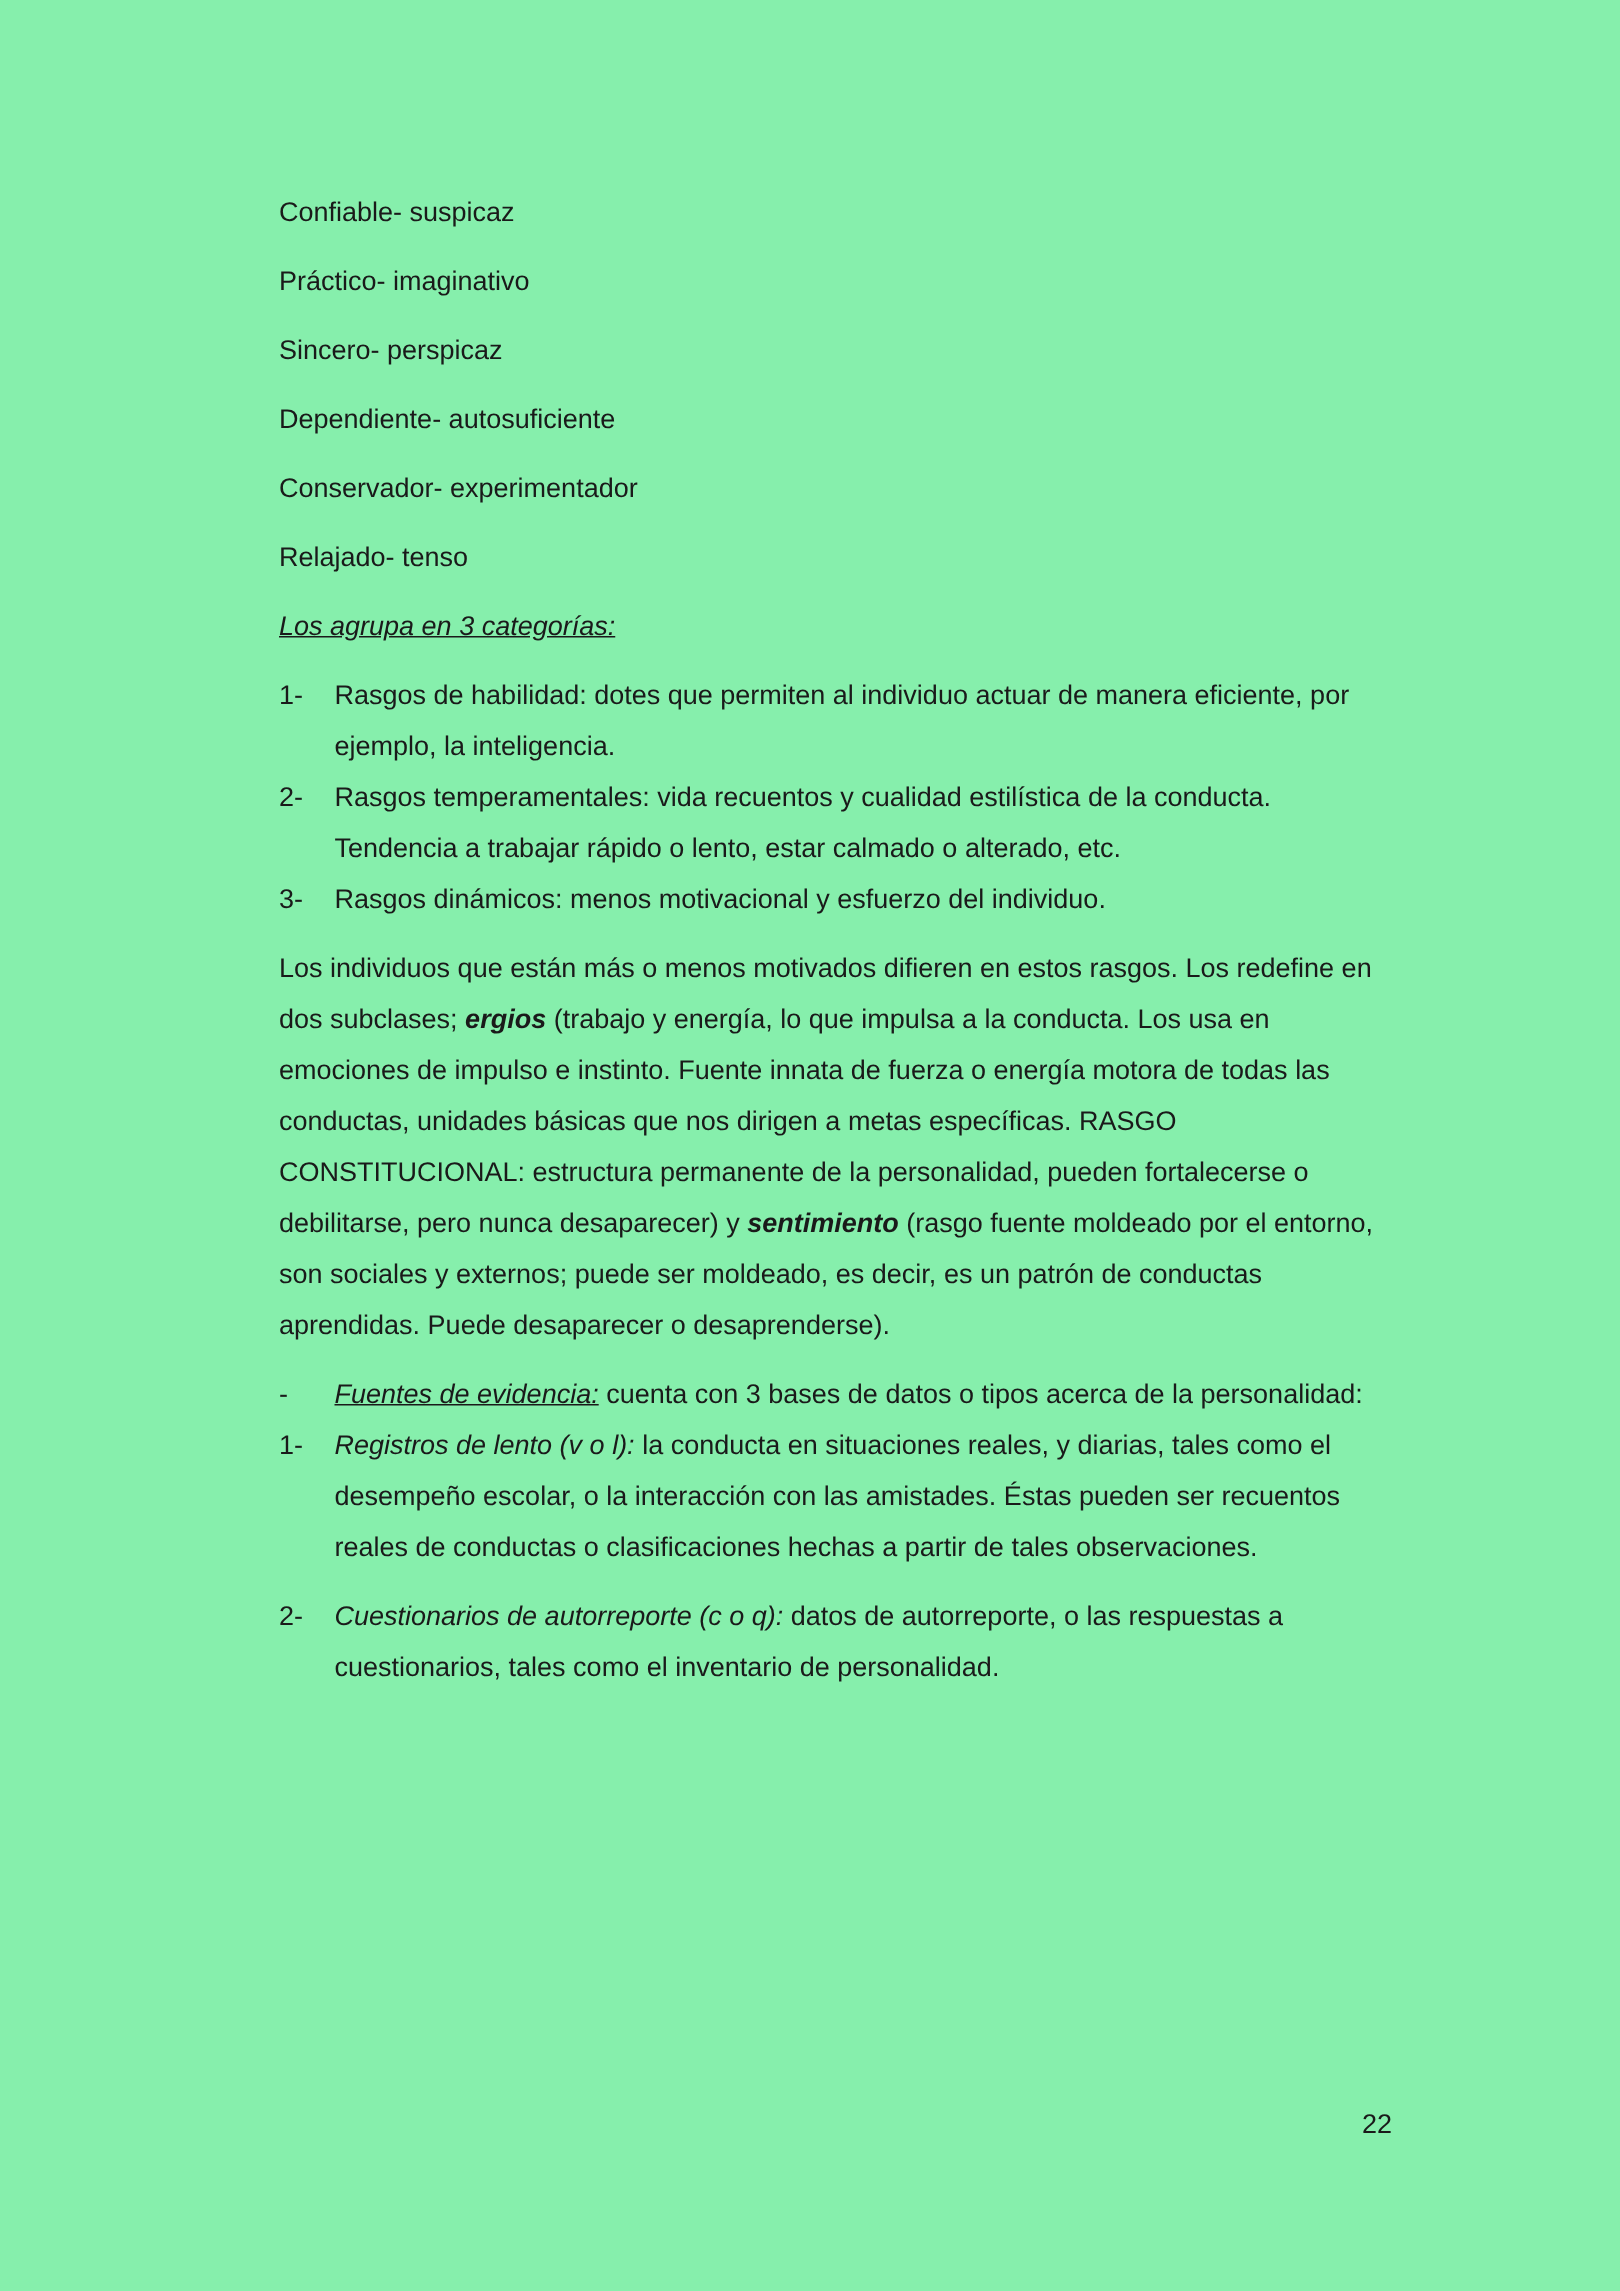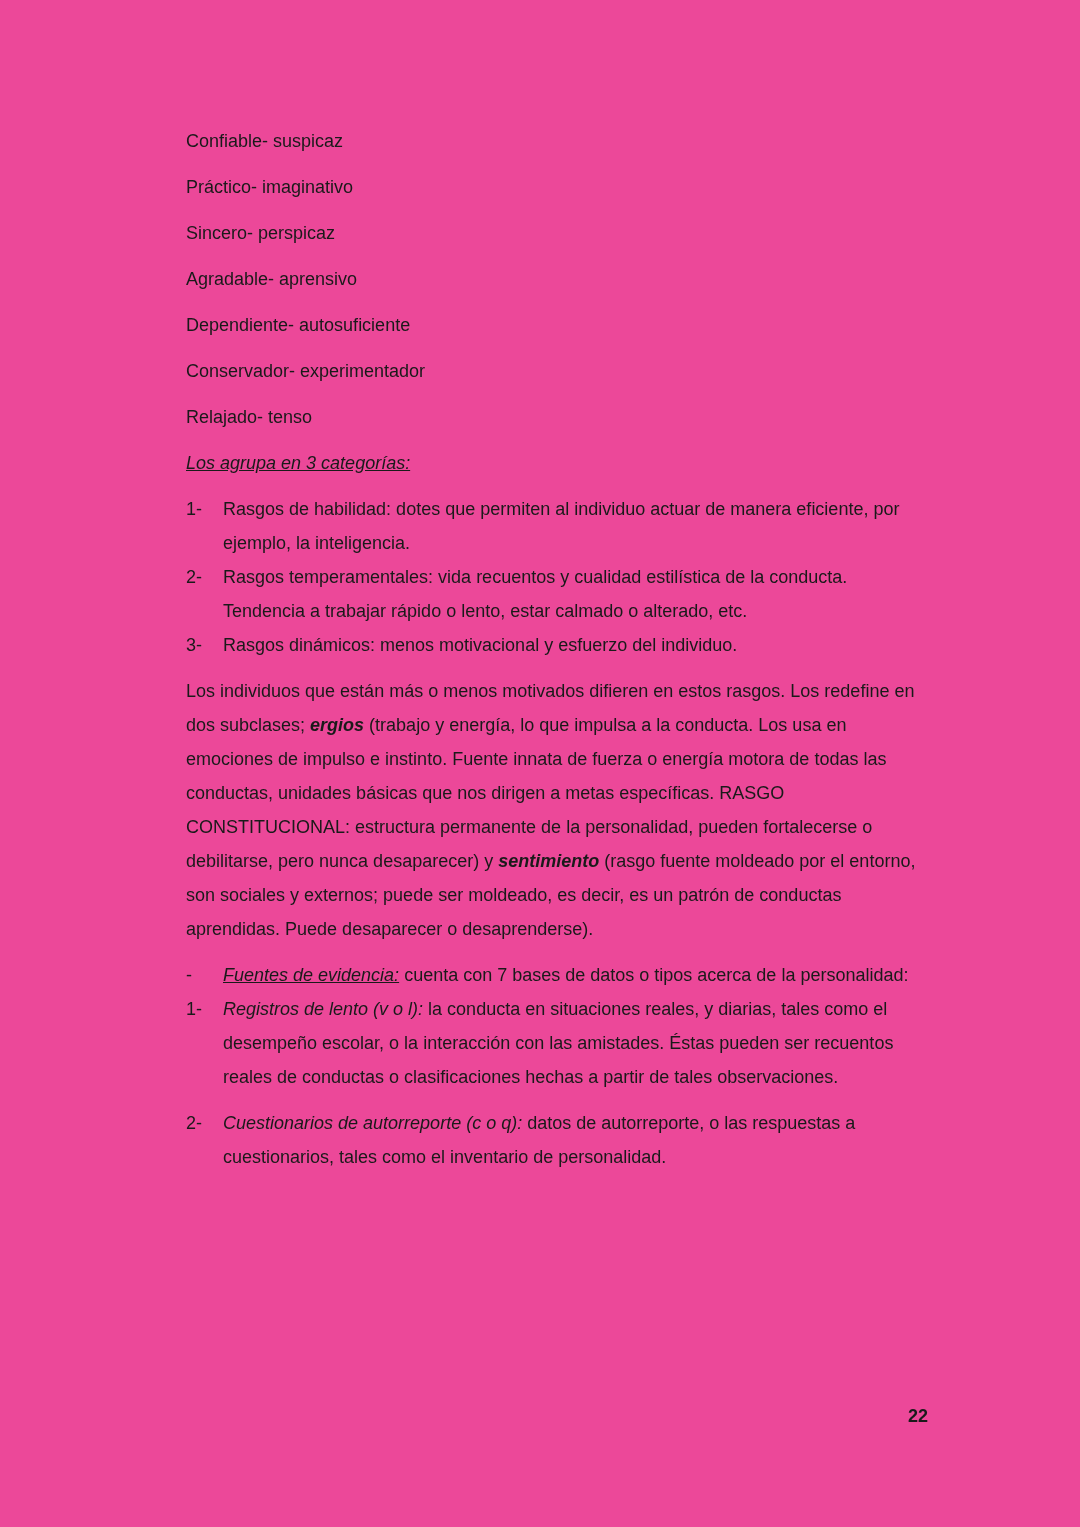"Confiable- suspicaz" .page { background: #ec4899 -> #86efac }
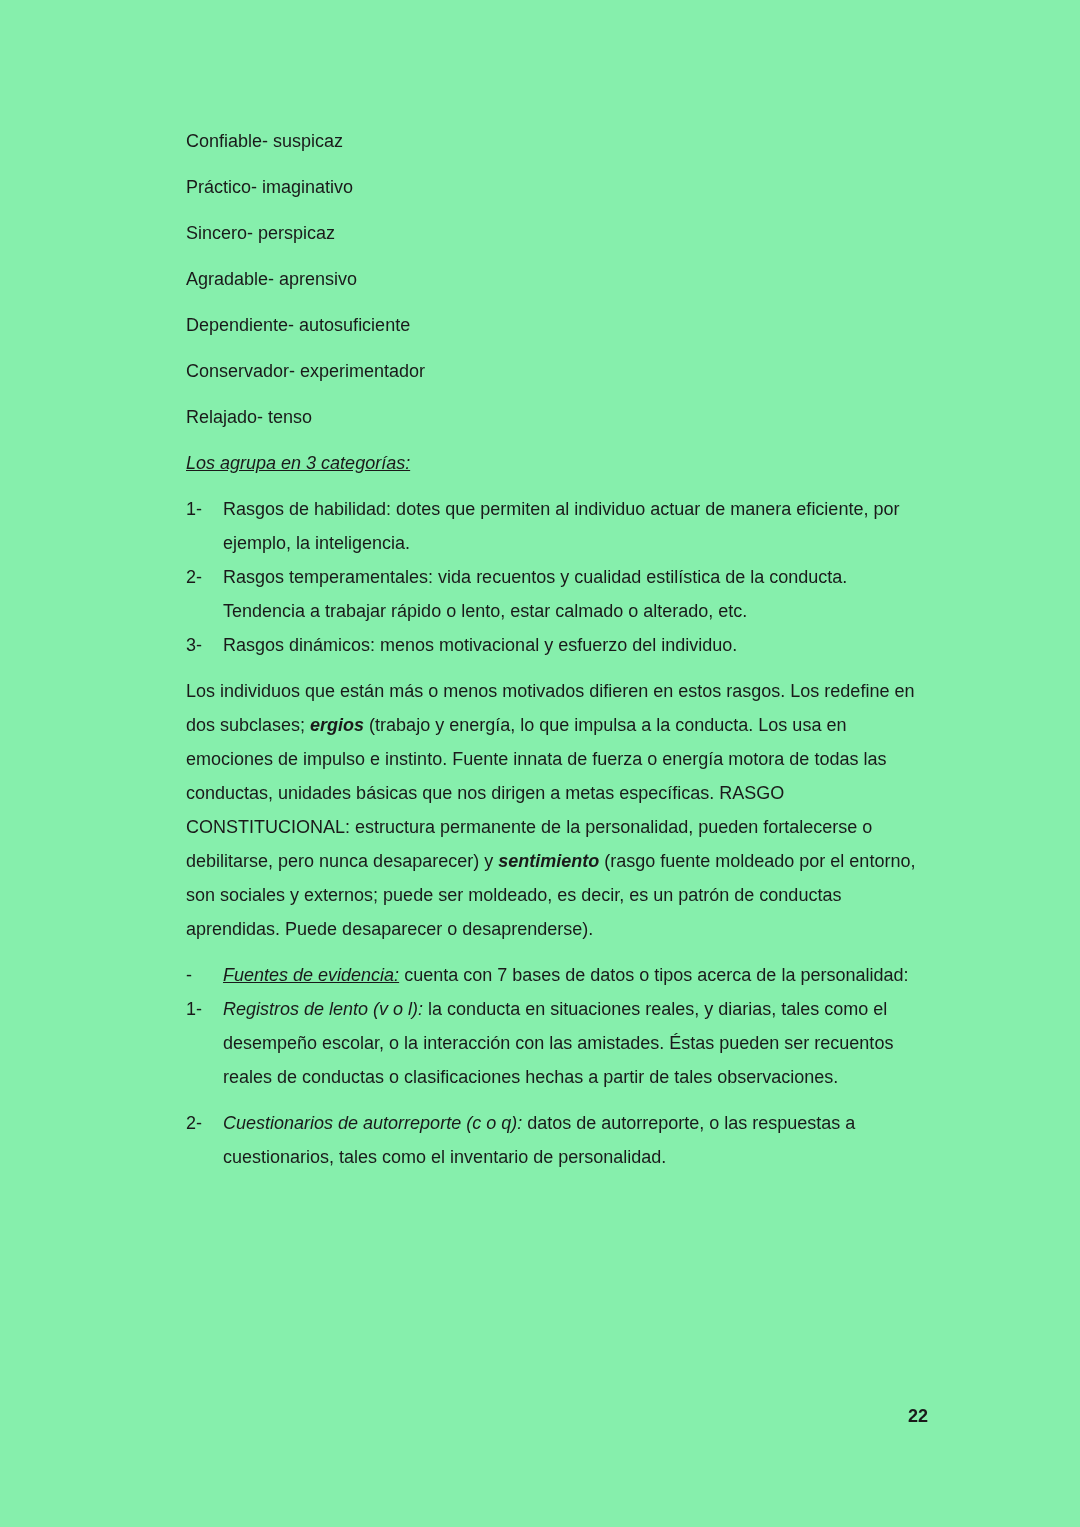"Agradable- aprensivo" p.pair { html: <p>Agradable- aprensivo</p> -> none }
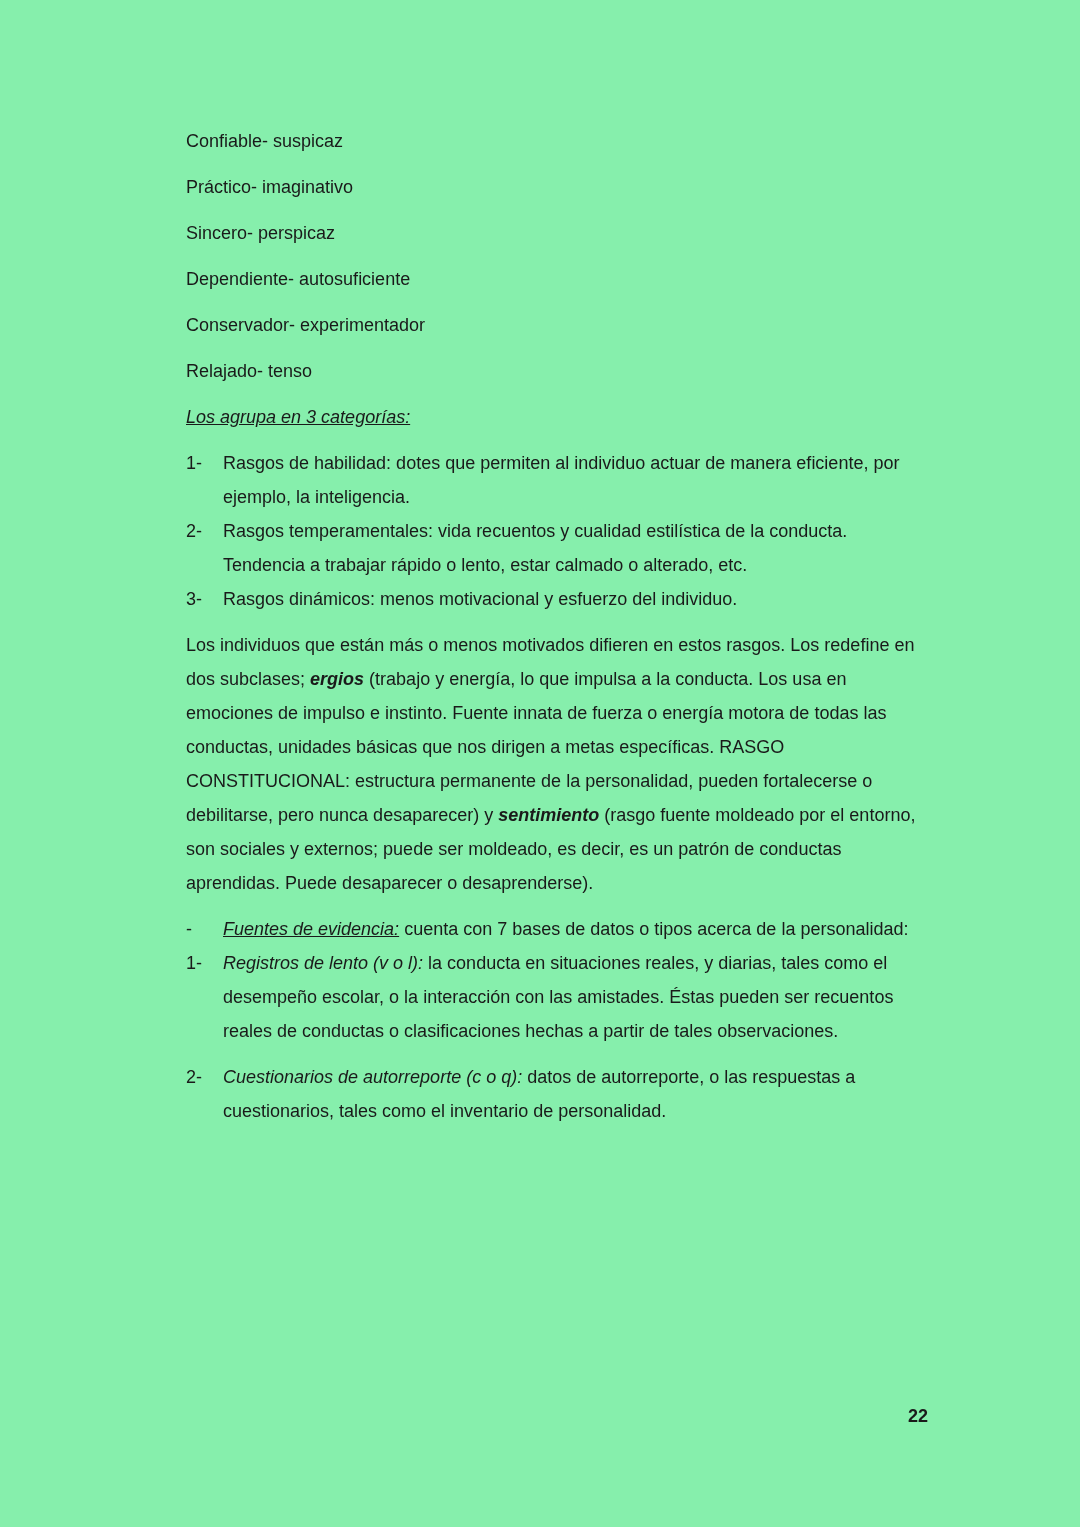"cuenta con 7 bases de" span { text: 7 -> 3 }
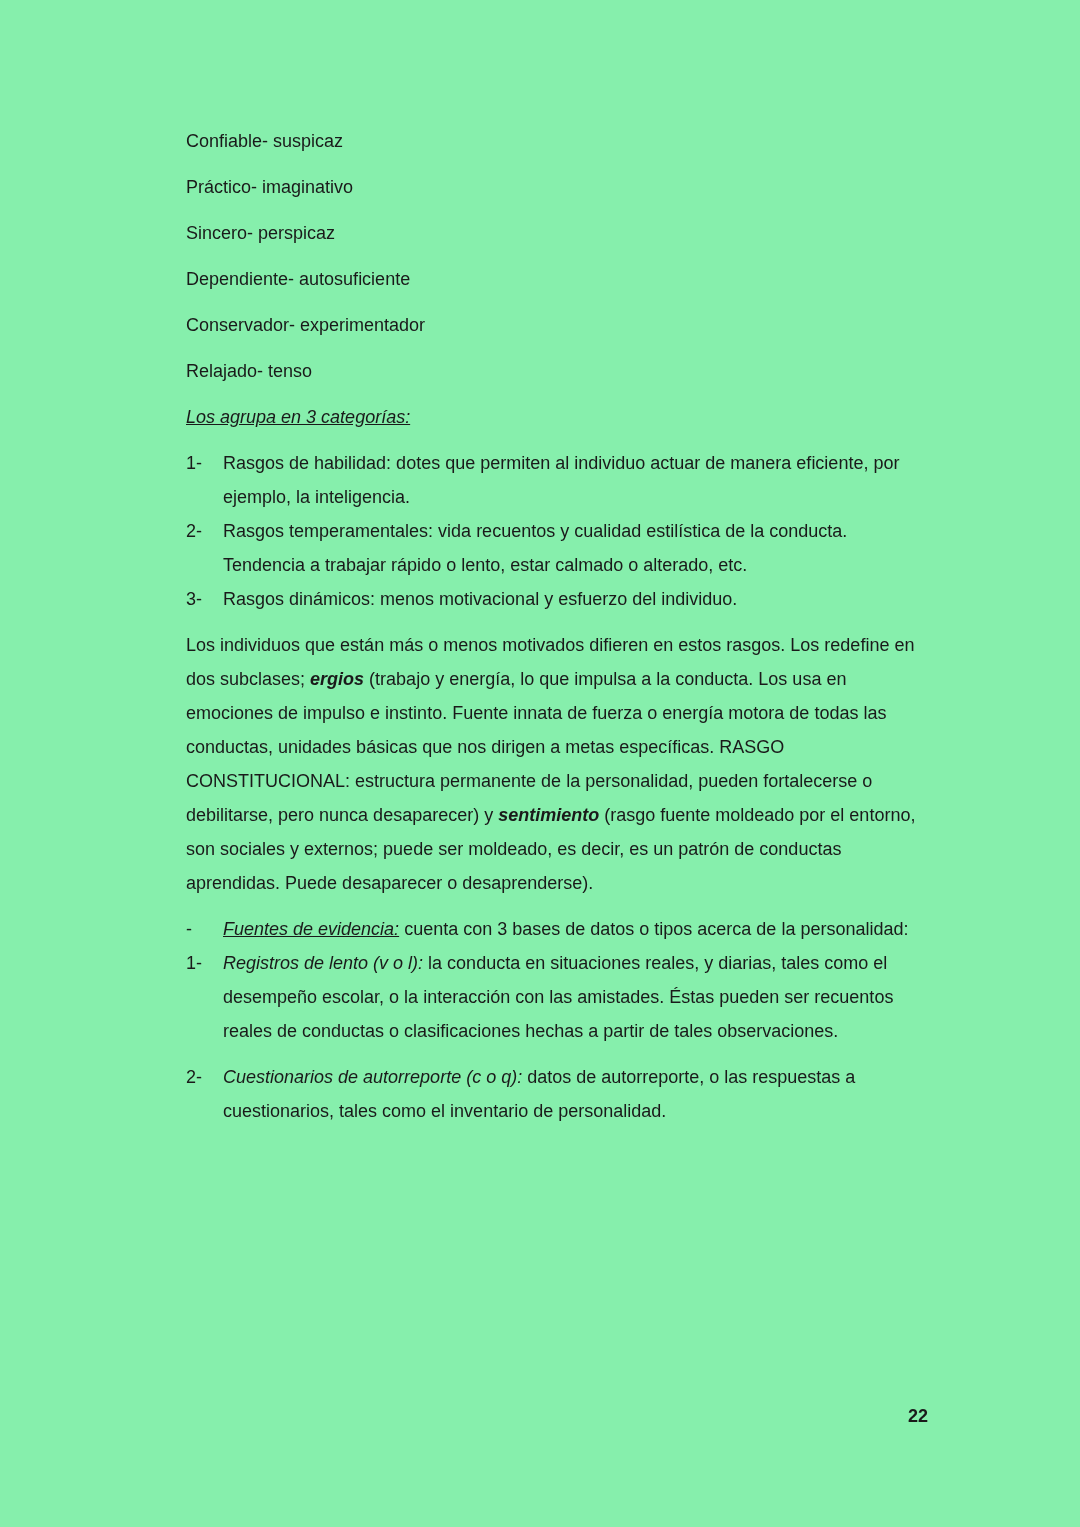"22" .page-number { font-weight: bold -> none }
